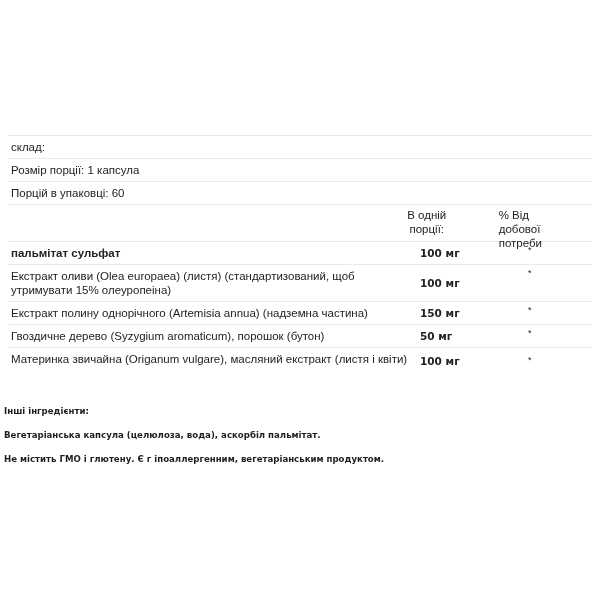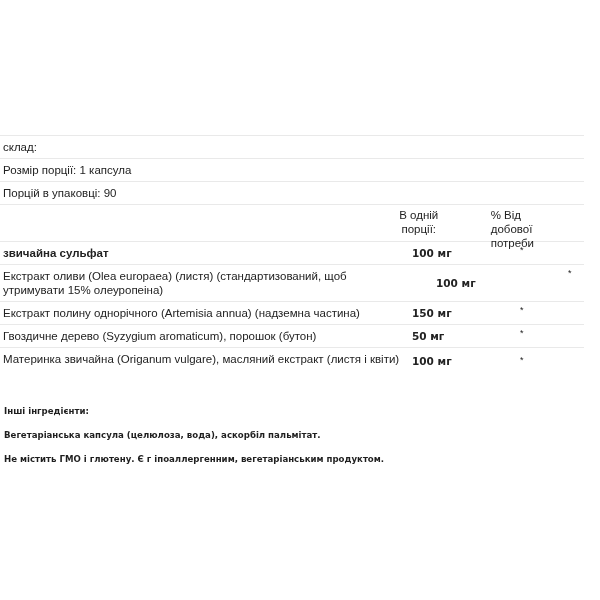"склад:" .facts { left: 0 -> 8px }
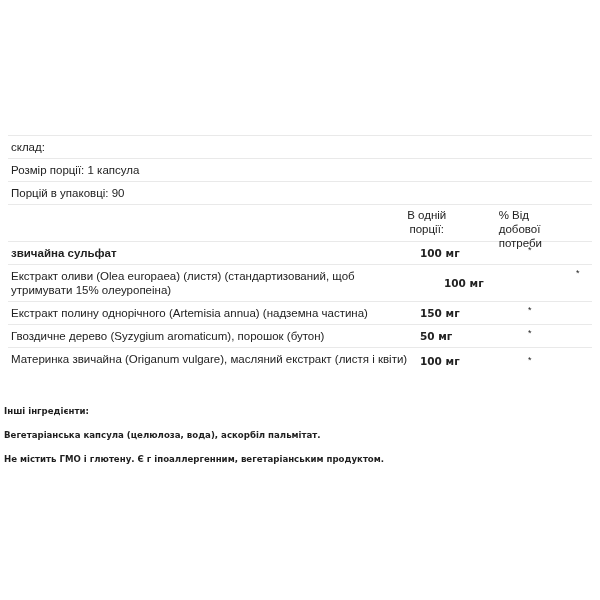"Порцій в упаковці: 90" div.row { text: 90 -> 60 }
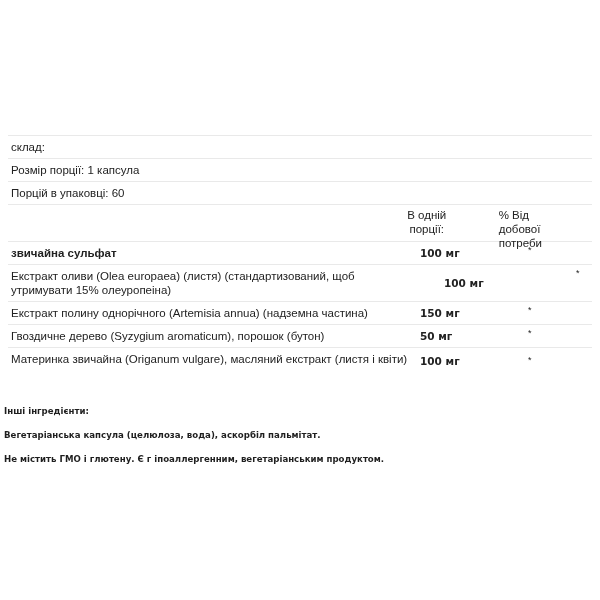"звичайна сульфат" div.c-name { text: звичайна -> пальмітат }
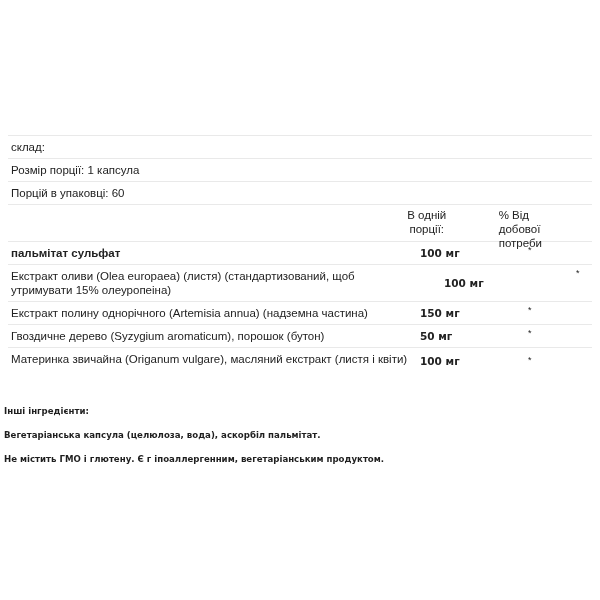"Екстракт оливи (Olea europaea) (листя)" div.tr { gap: 24px -> none }
